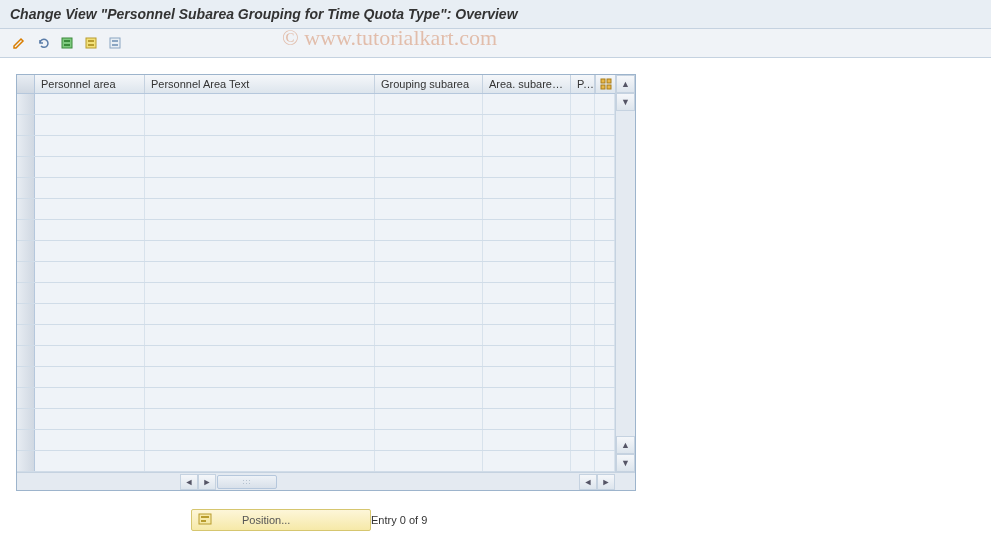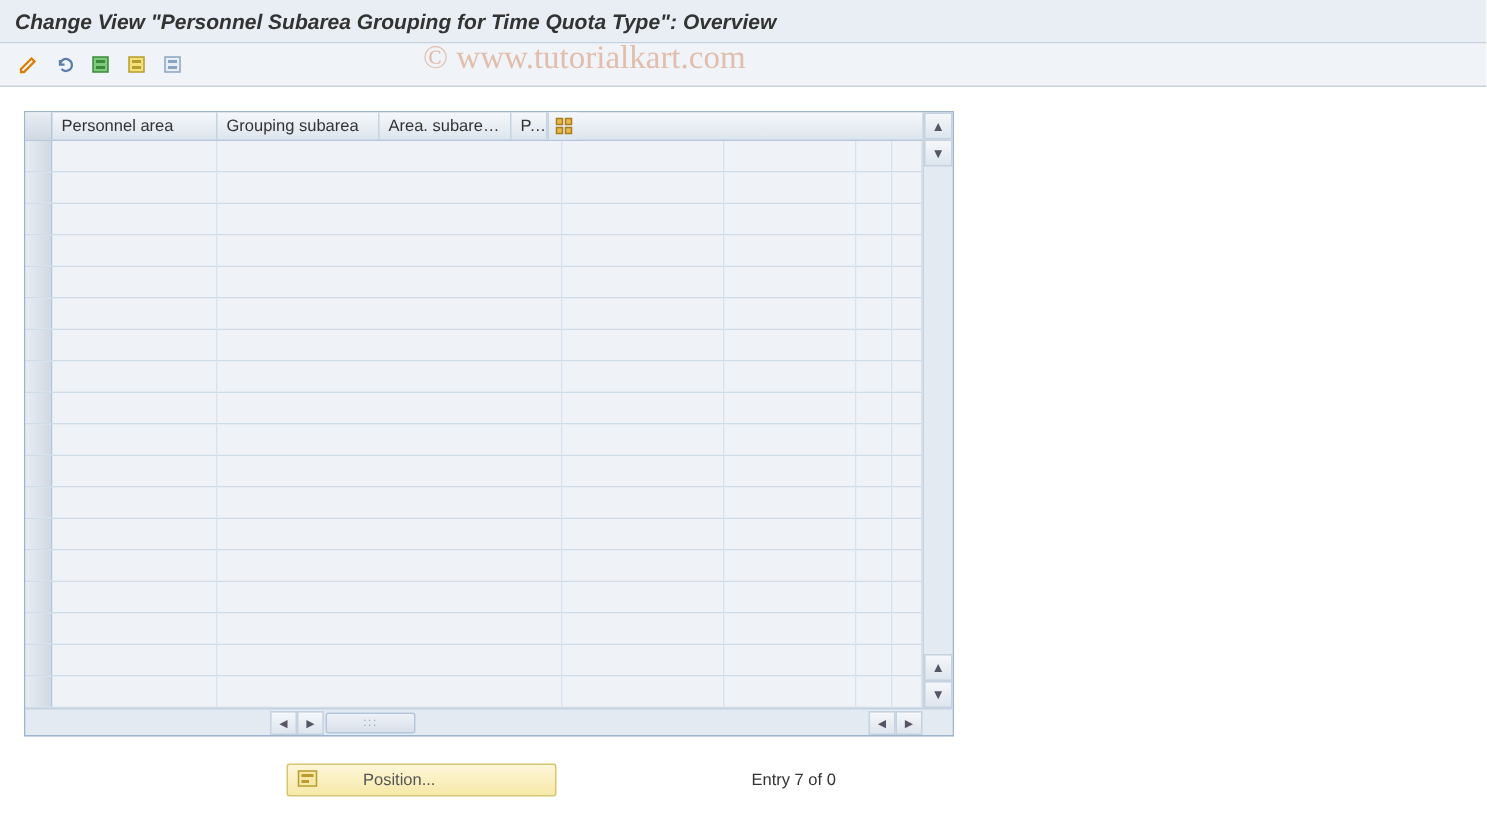"Personnel Area Text" div.header-cell { html: none -> <div>Personnel Area Text</div> }
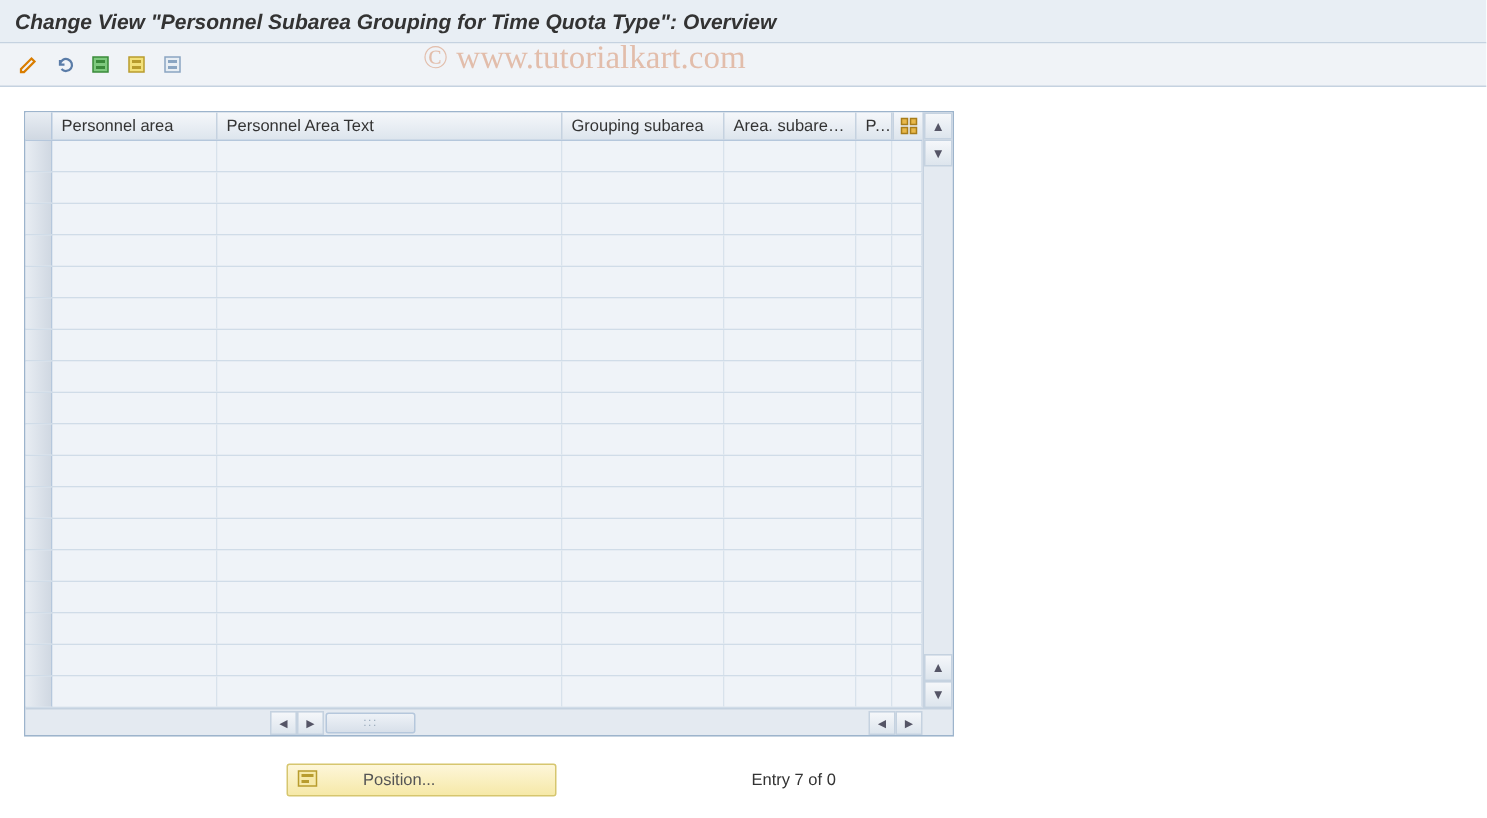"Position..." .footer-bar { gap: 130px -> none }
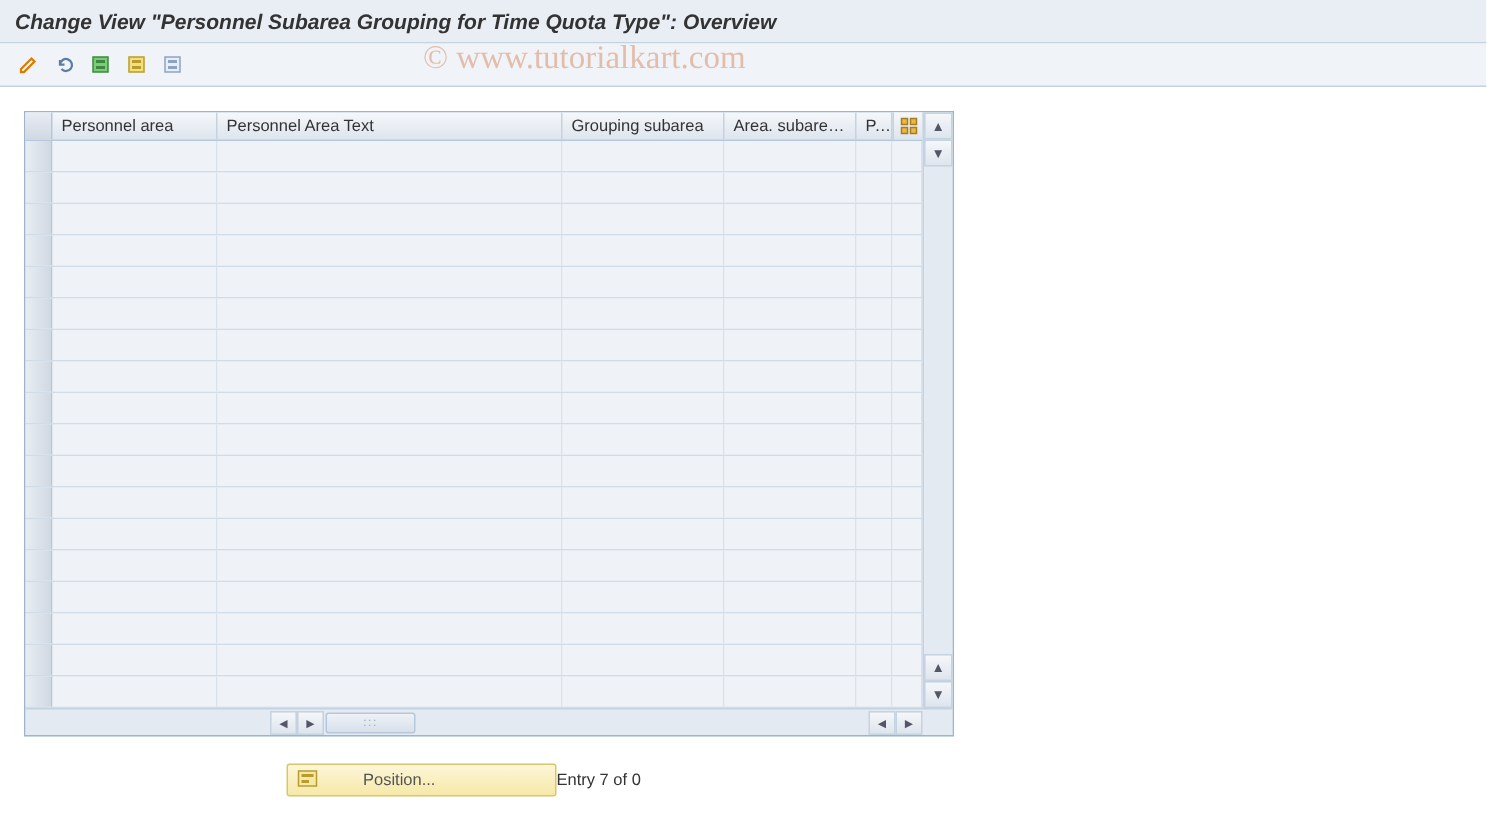"Entry 7 of 0" span.entry-text { text: 7 of 0 -> 0 of 9 }
